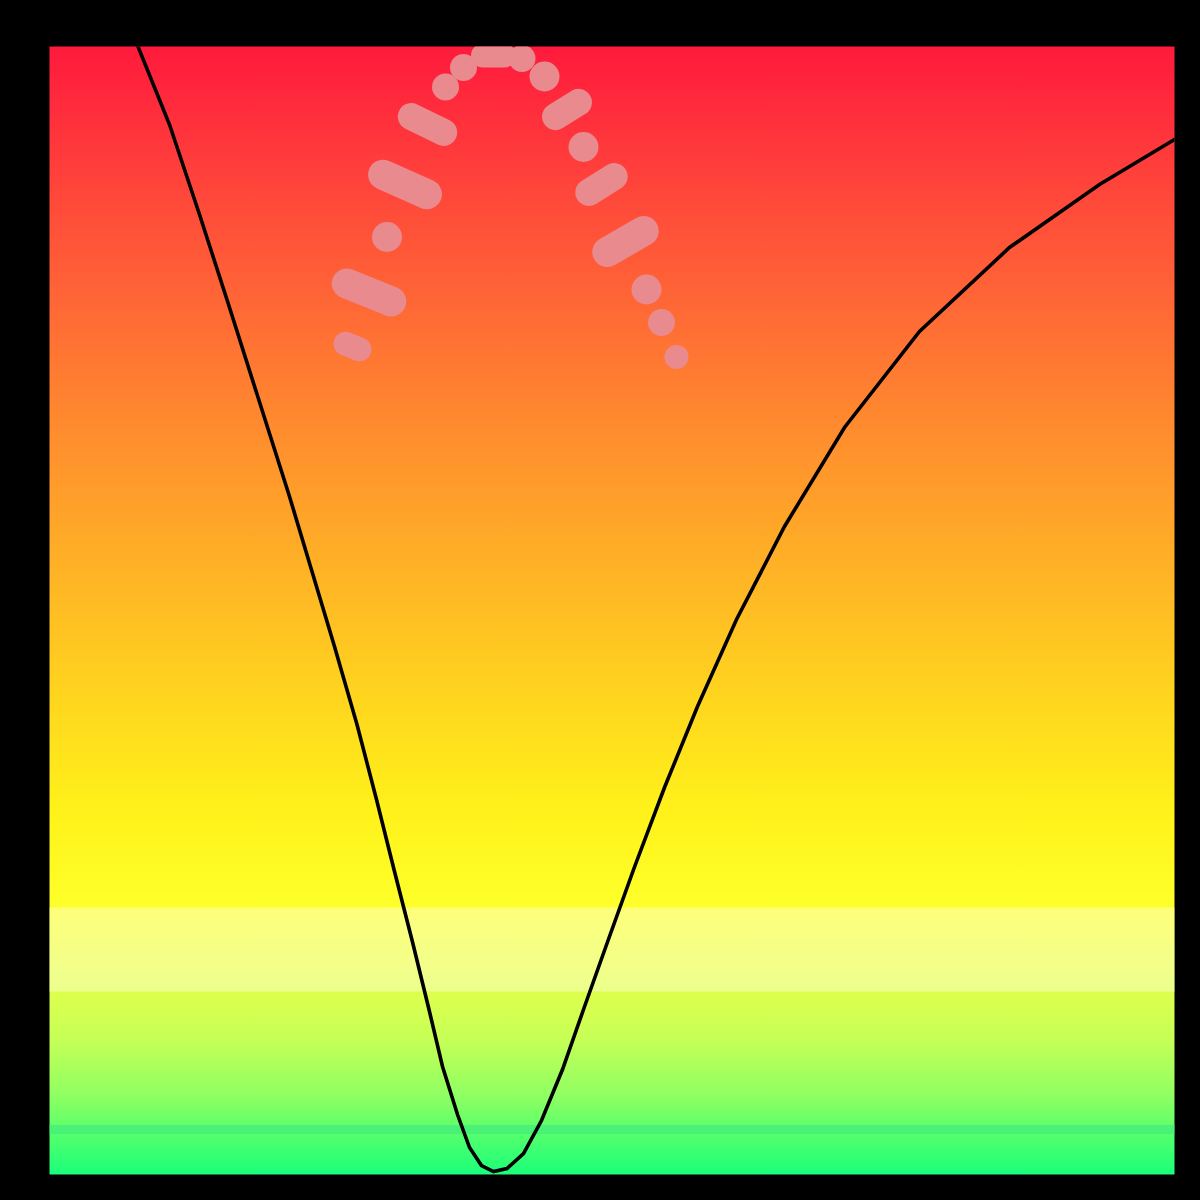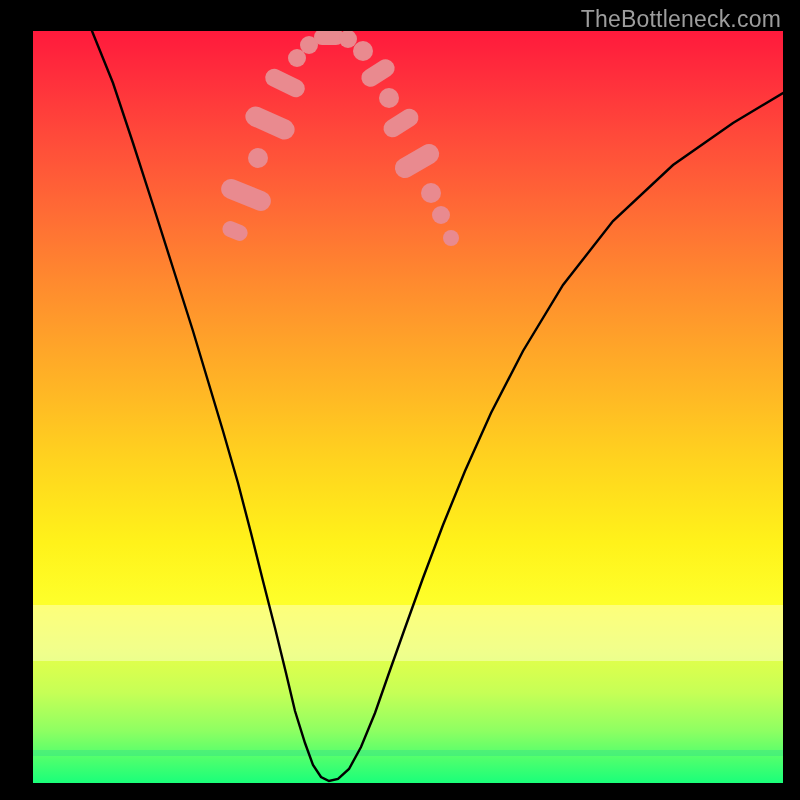"TheBottleneck.com" div.watermark { html: <div>TheBottleneck.com</div> -> none }
